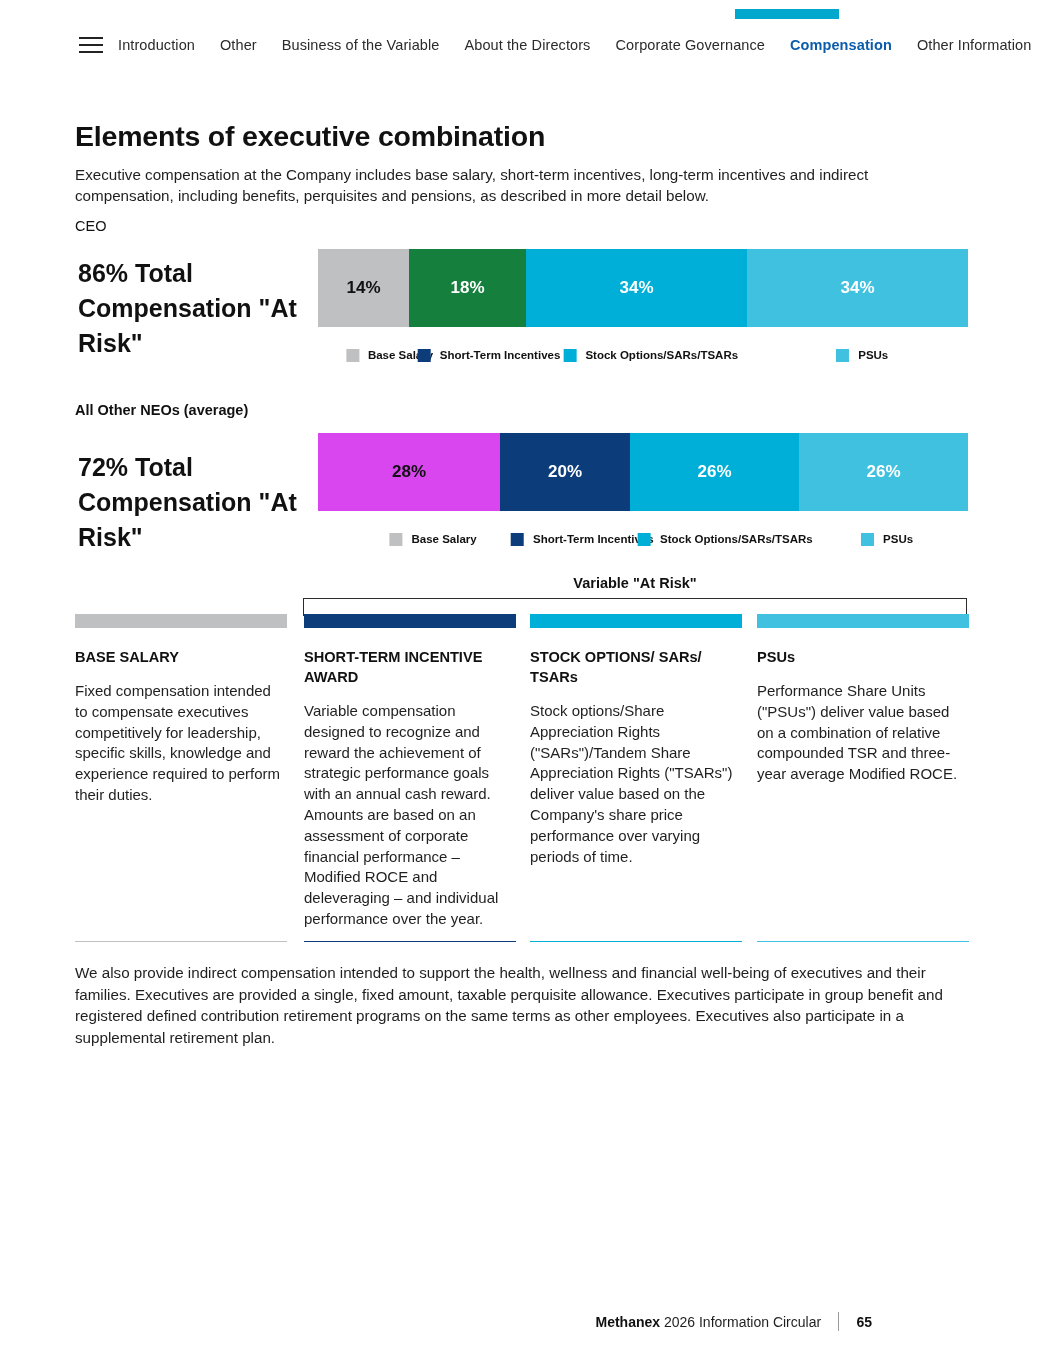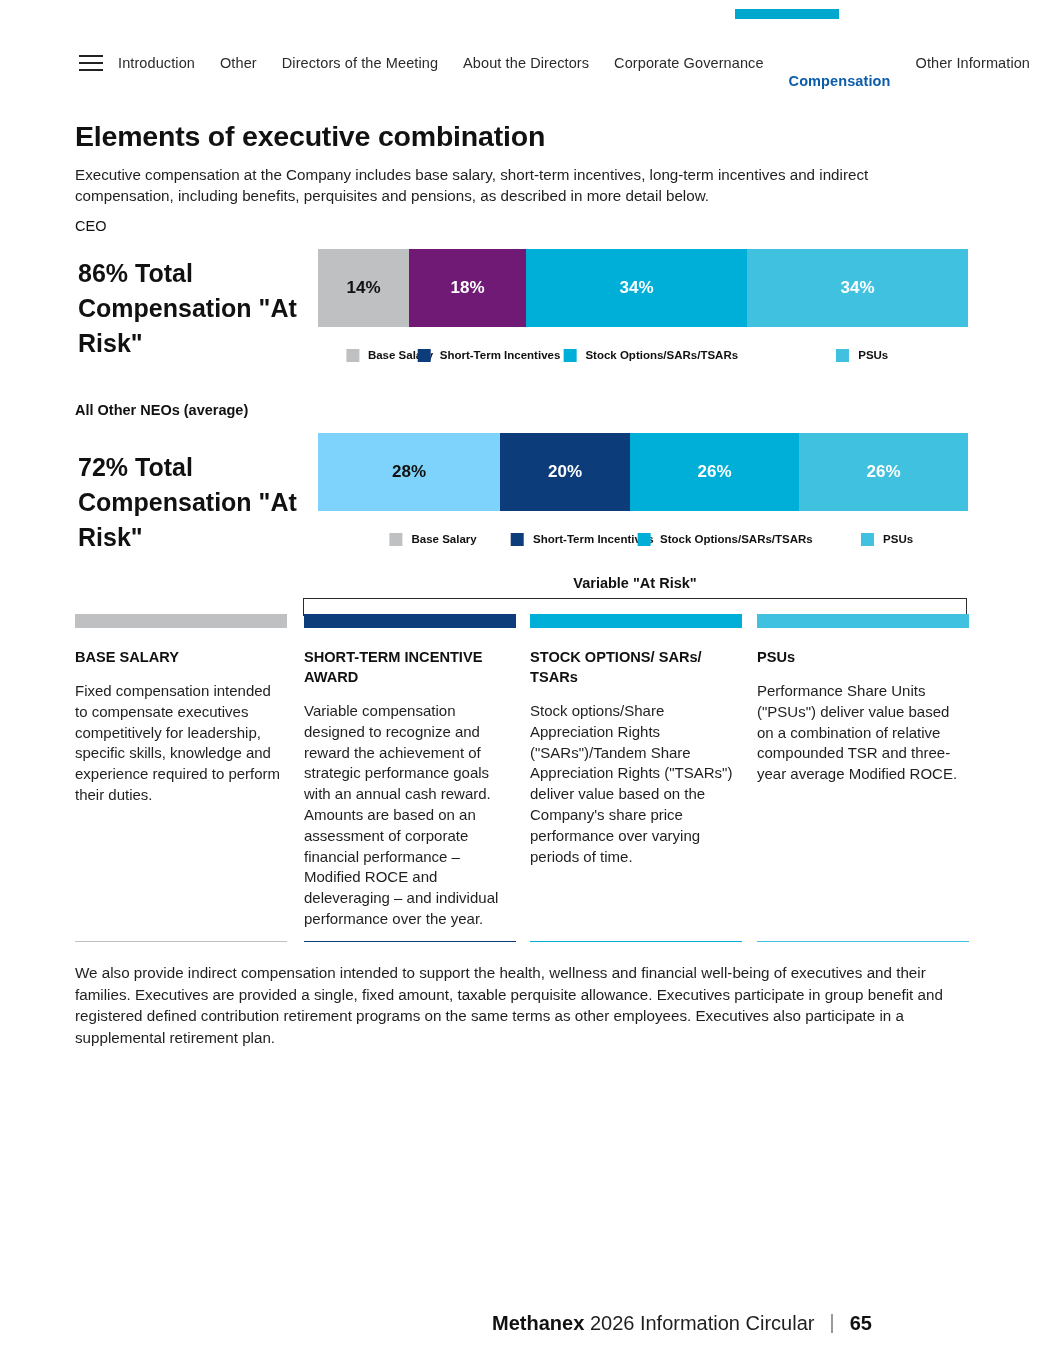"Directors of the Meeting" div.nav-link { text: Directors of the Meeting -> Business of the Variable }
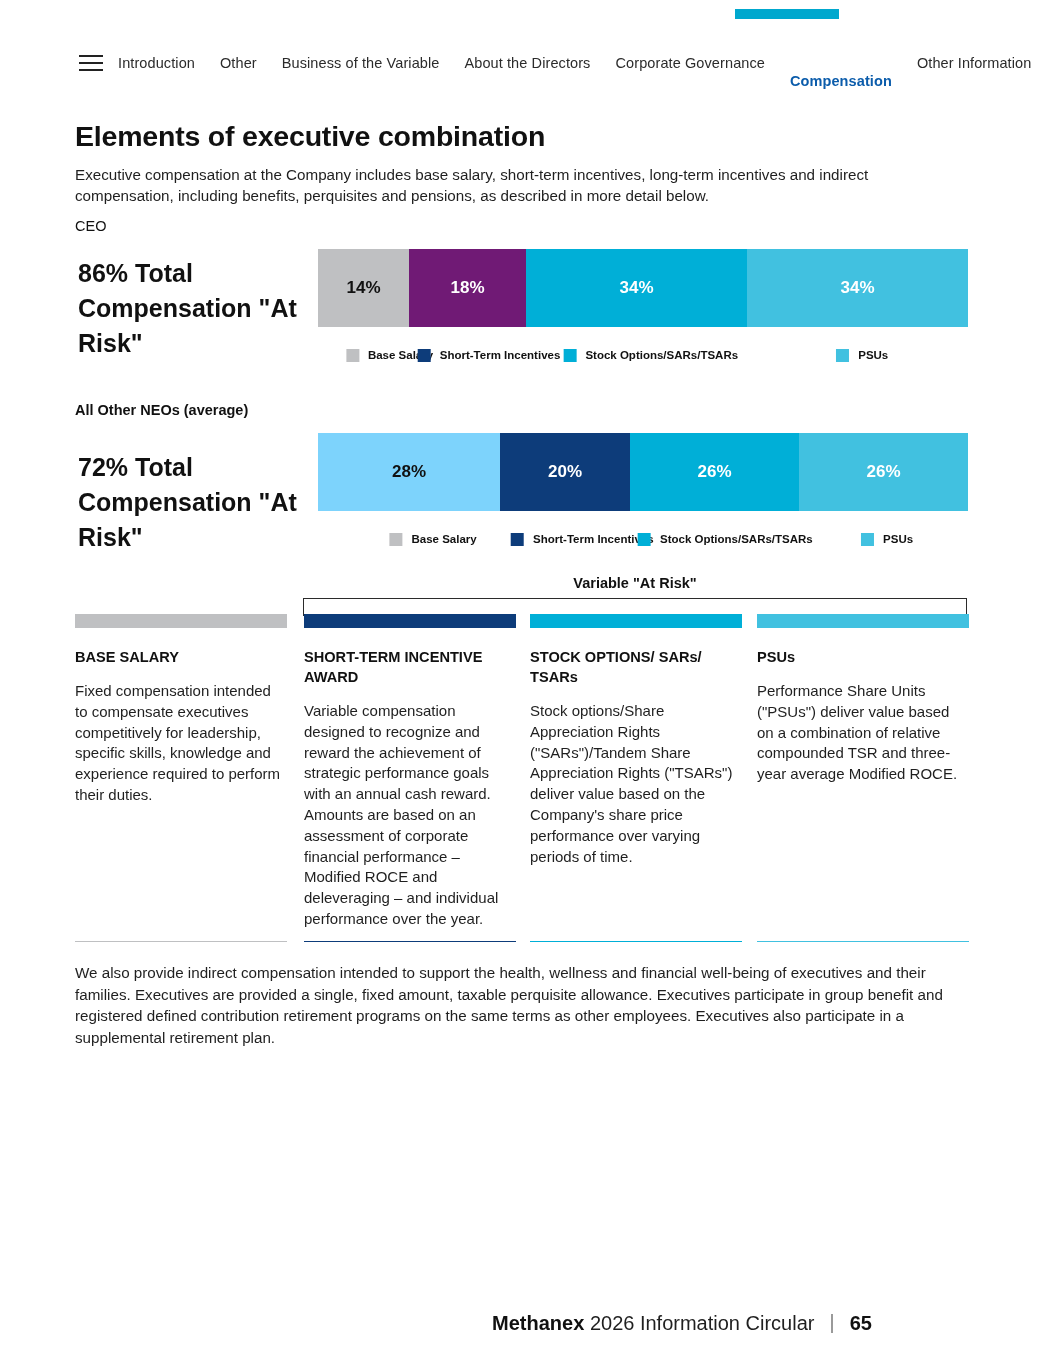"Compensation" .nav-link.active { margin-top: 36px -> none }
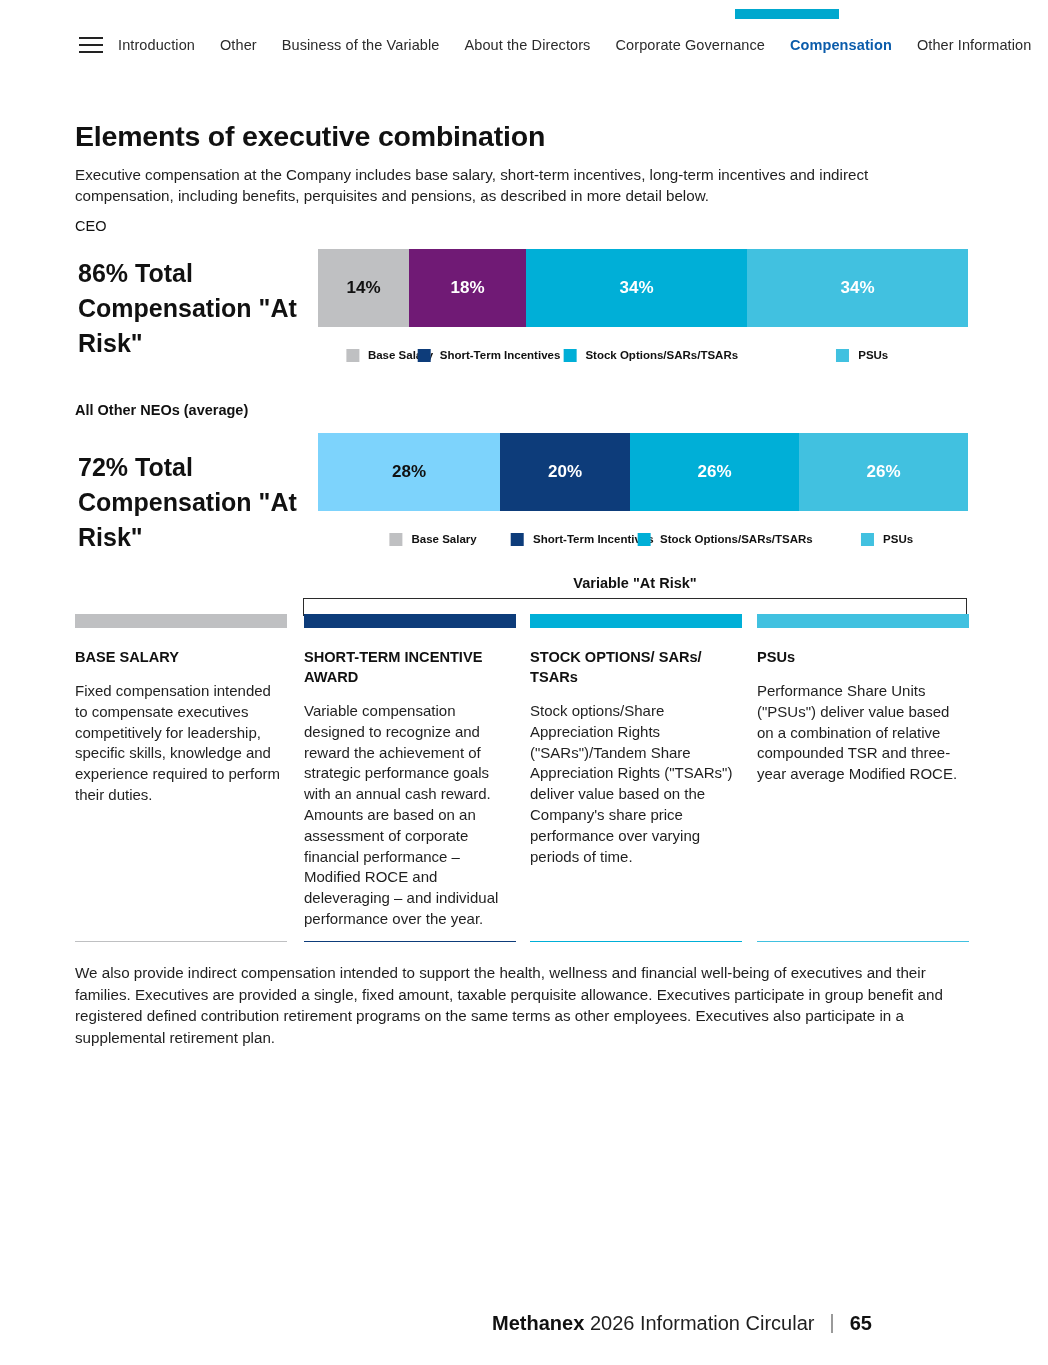"18%" div.seg { background: #701a75 -> #15803d }
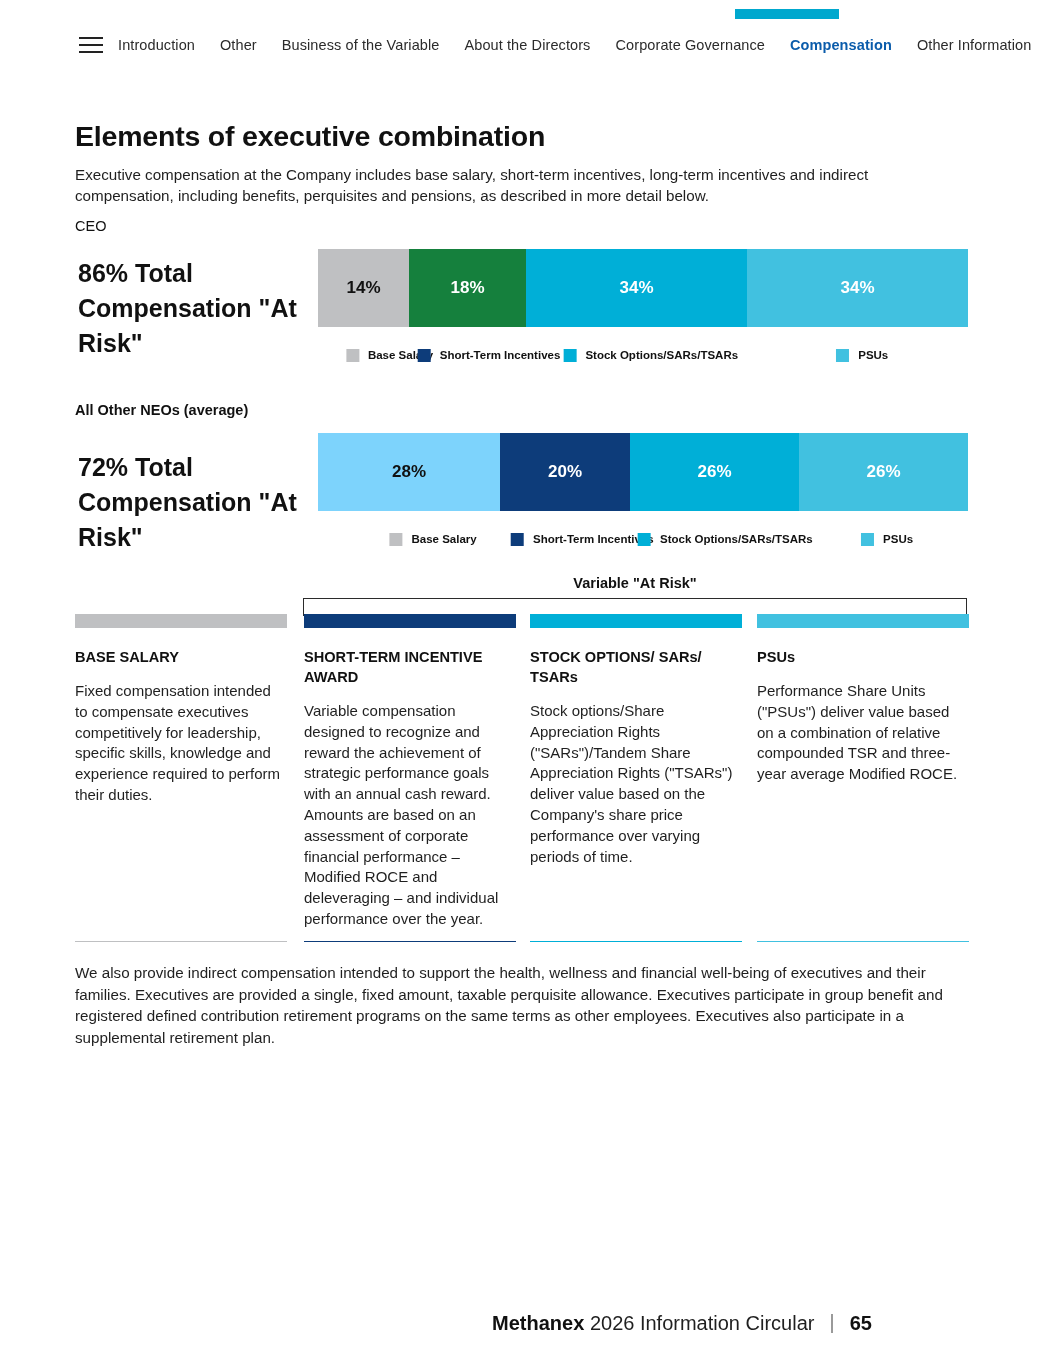"28%" div.seg { background: #7dd3fc -> #d946ef }
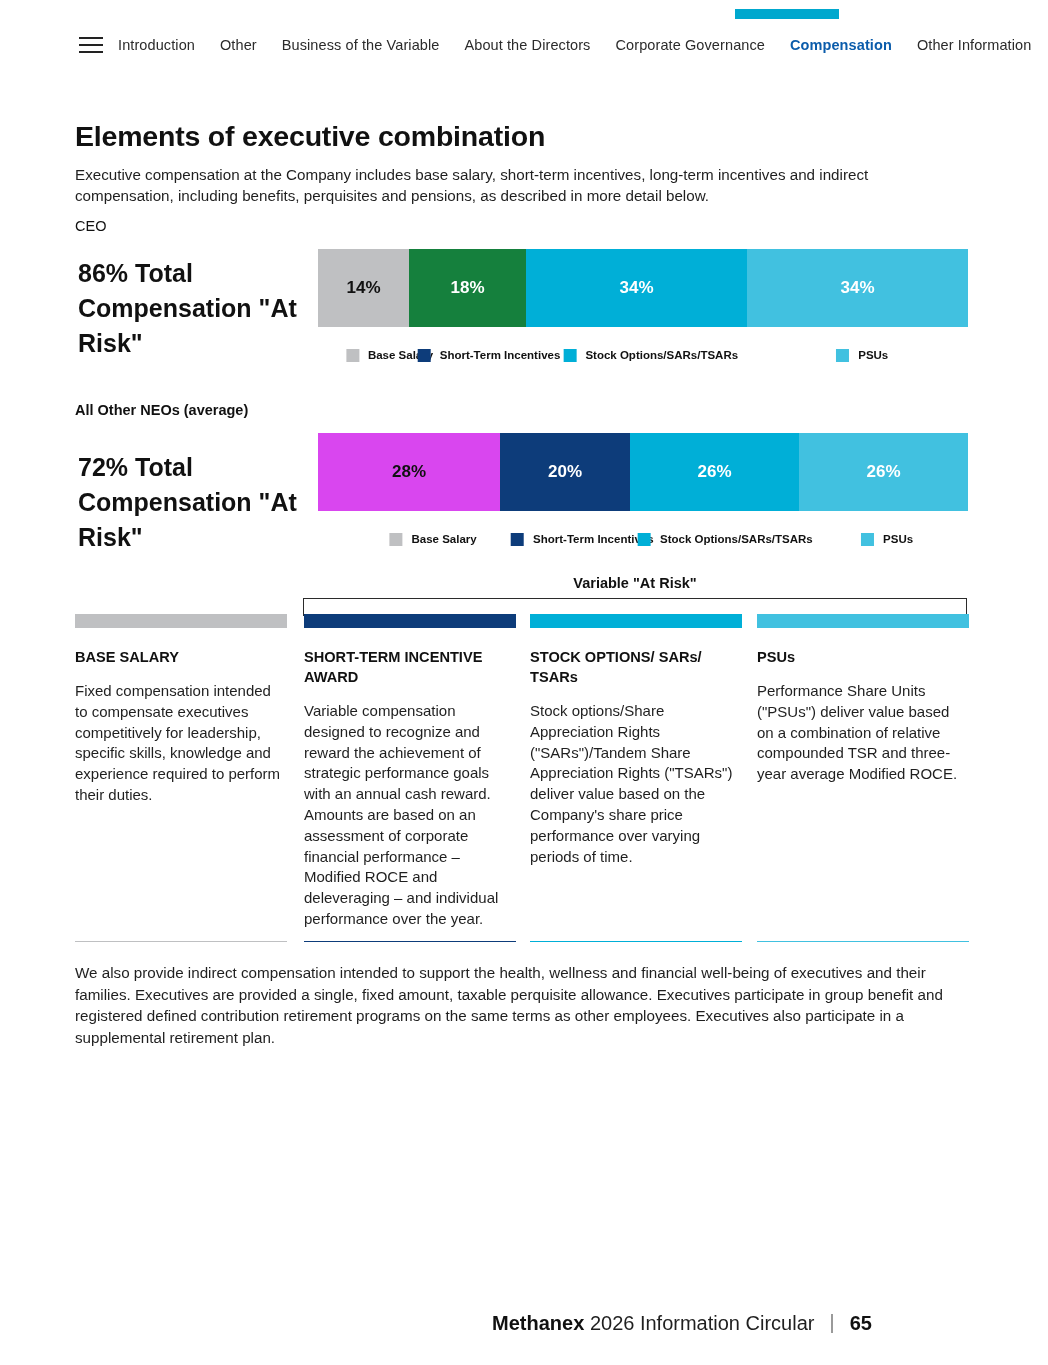"Methanex" .footer { font-size: 20px -> 14px }
